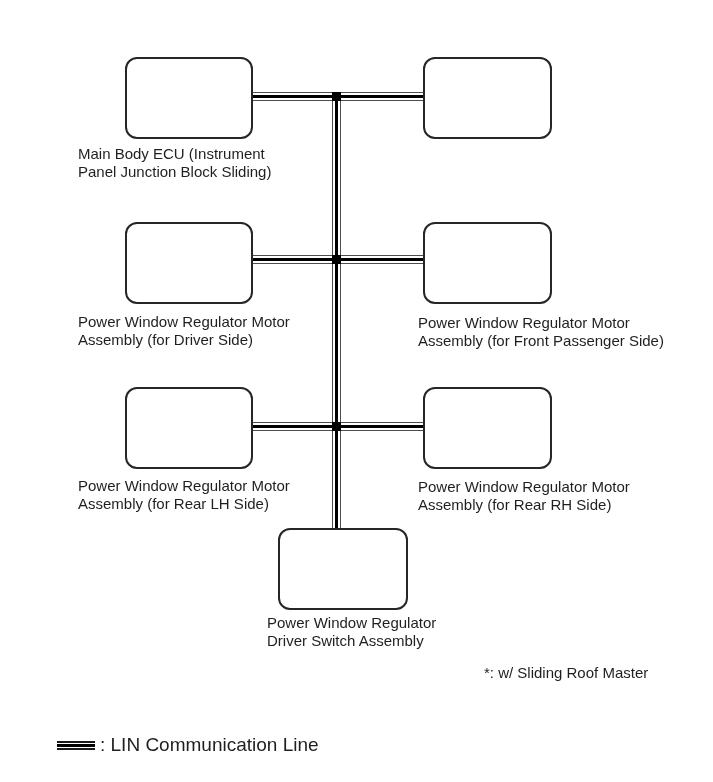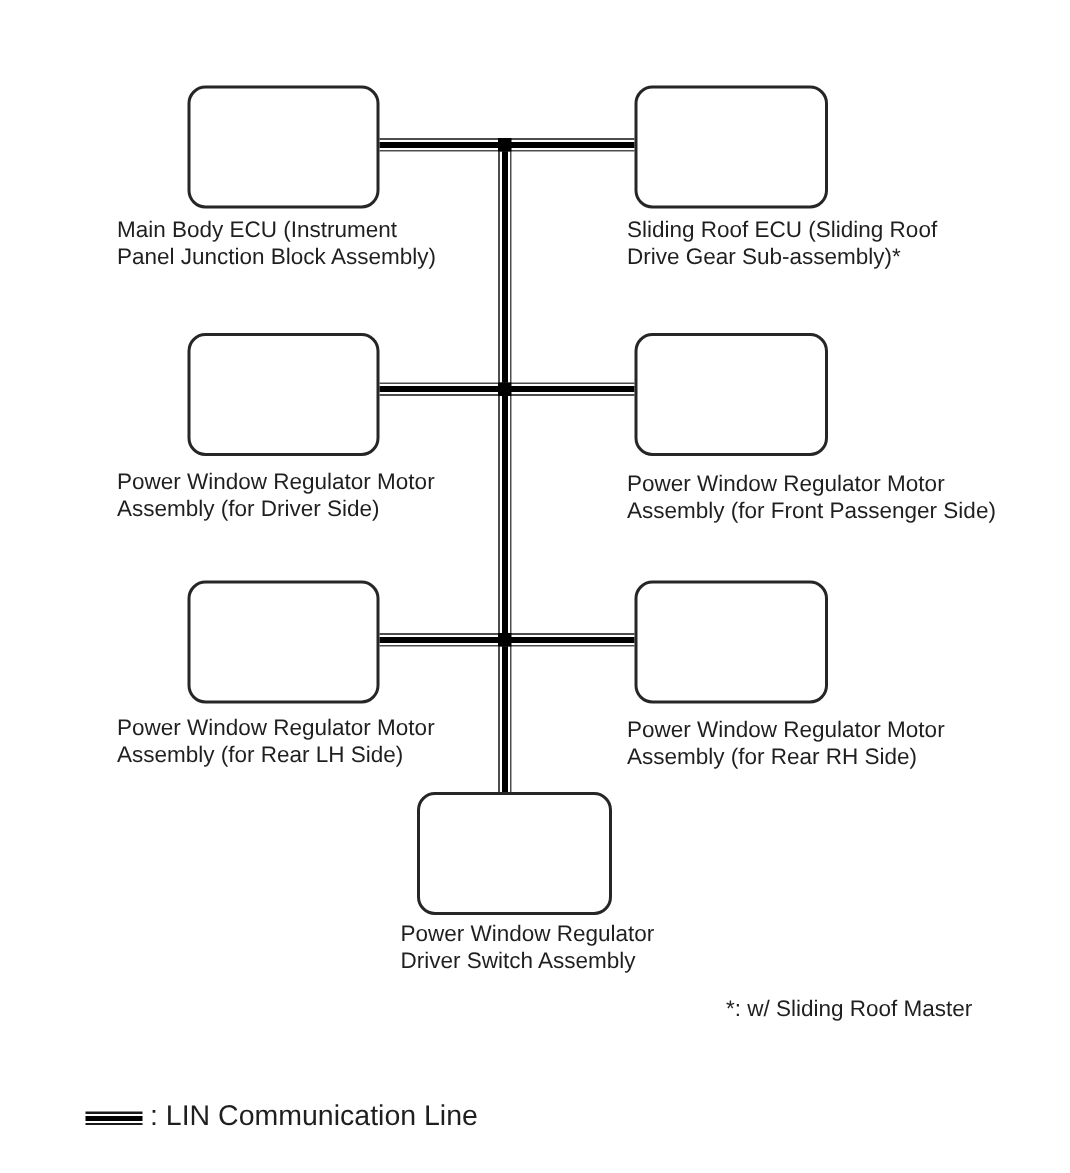"Main Body ECU (Instrument" div.node-label { text: Assembly -> Sliding }
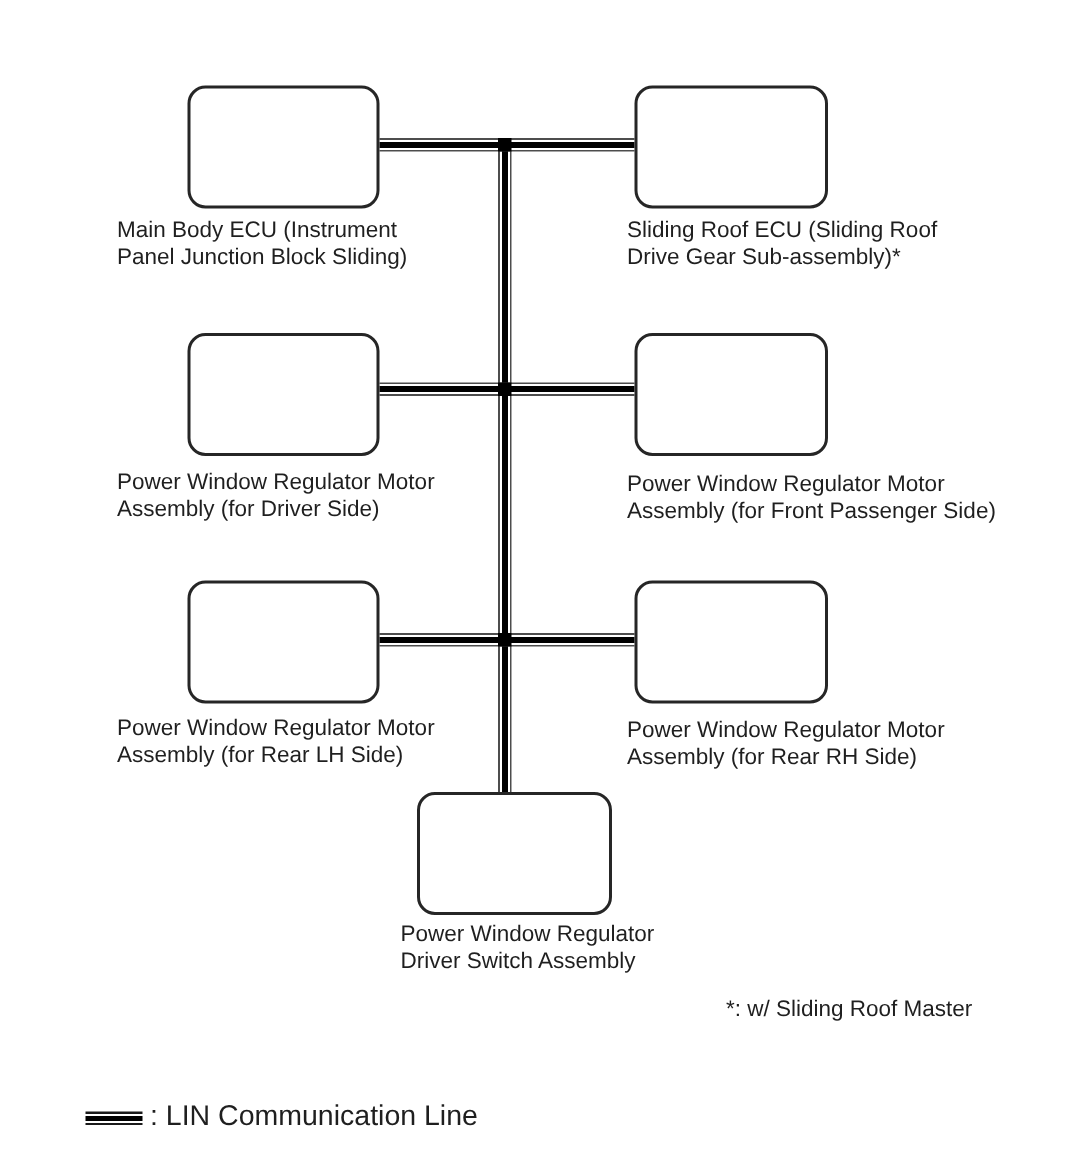"Sliding Roof ECU (Sliding Roof" div.node-label { html: <div>Sliding Roof ECU (Sliding Roof Drive Gear Sub-assembly)*</div> -> none }
